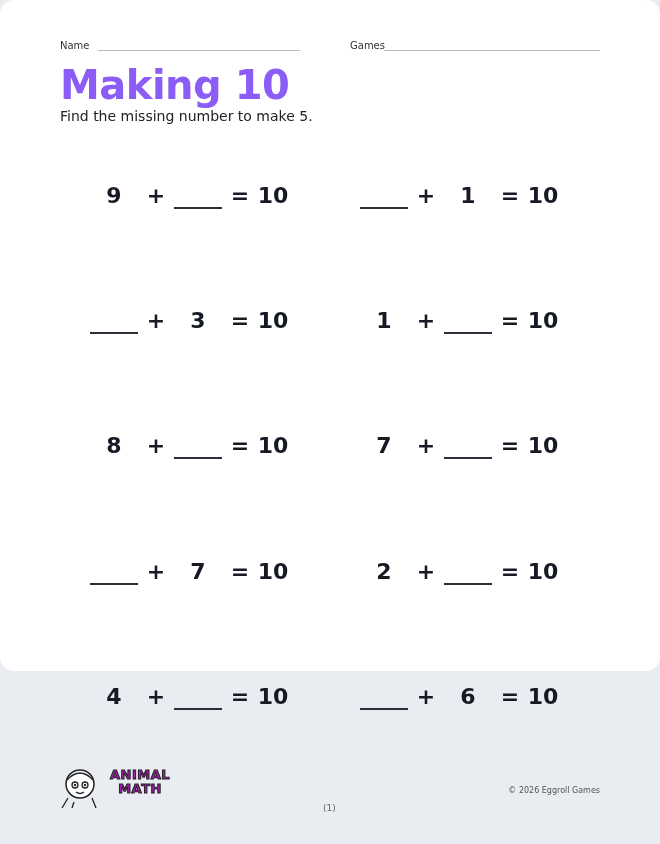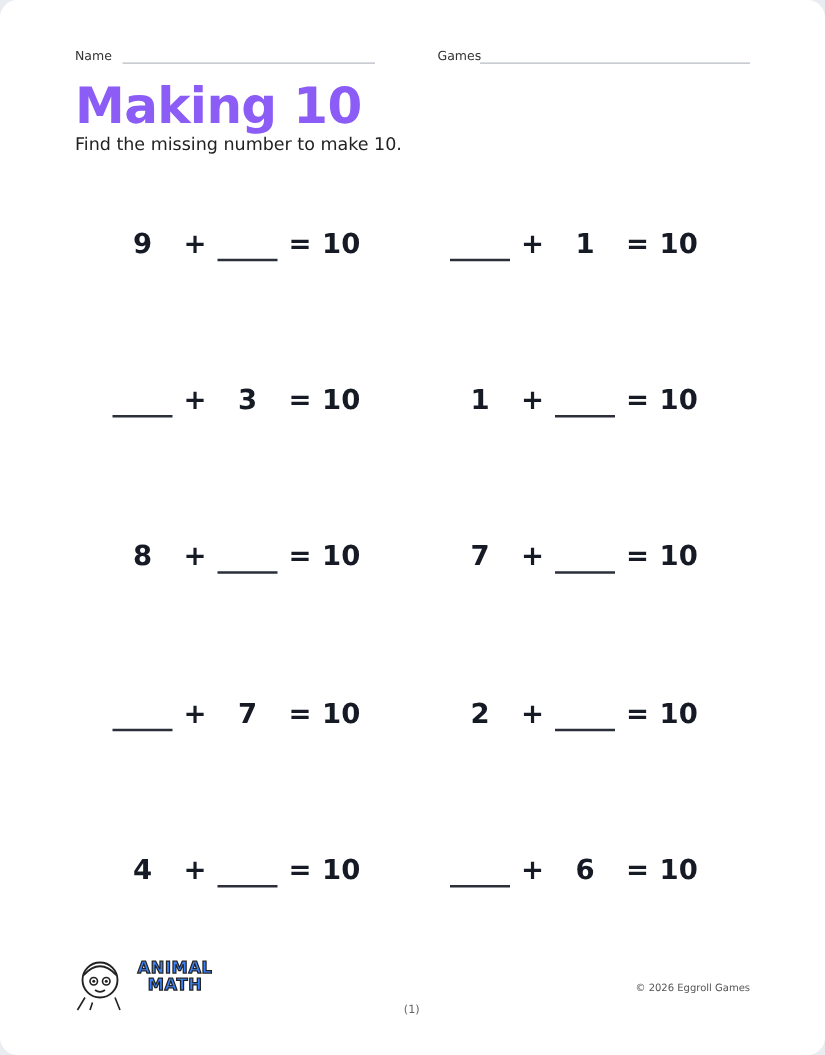"Name" .page { height: 844px -> 671px }
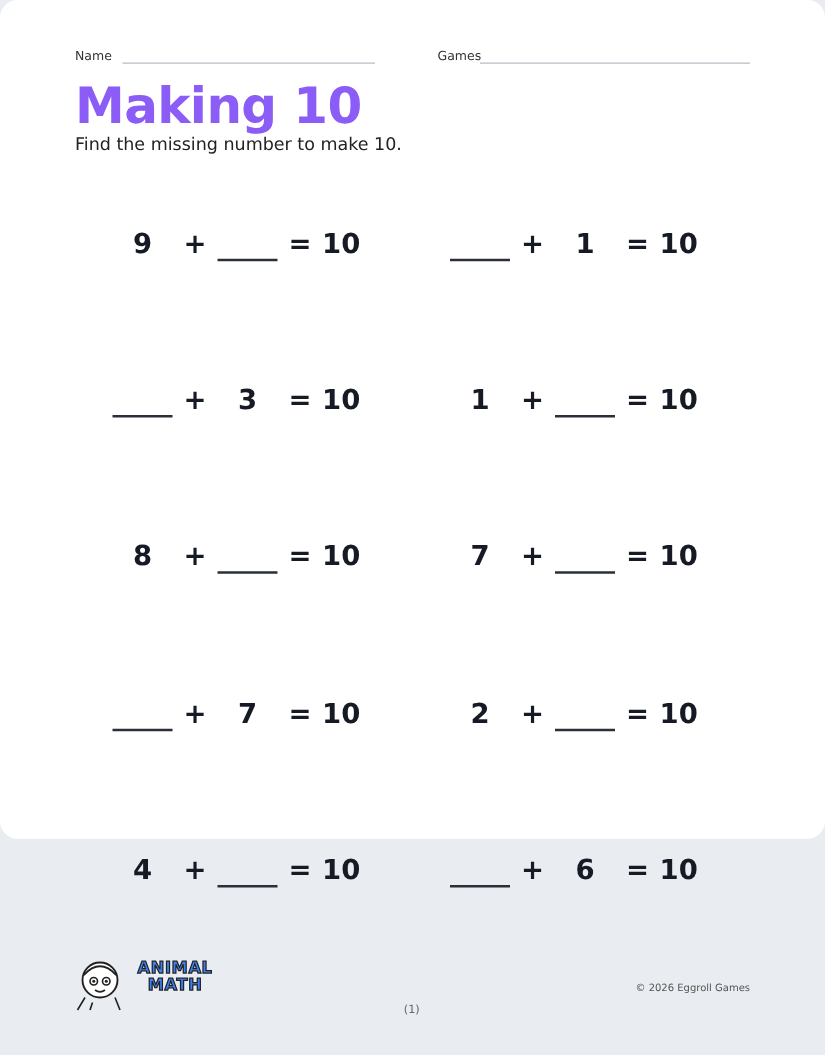"Find the missing number to" div.subtitle { text: 10 -> 5 }
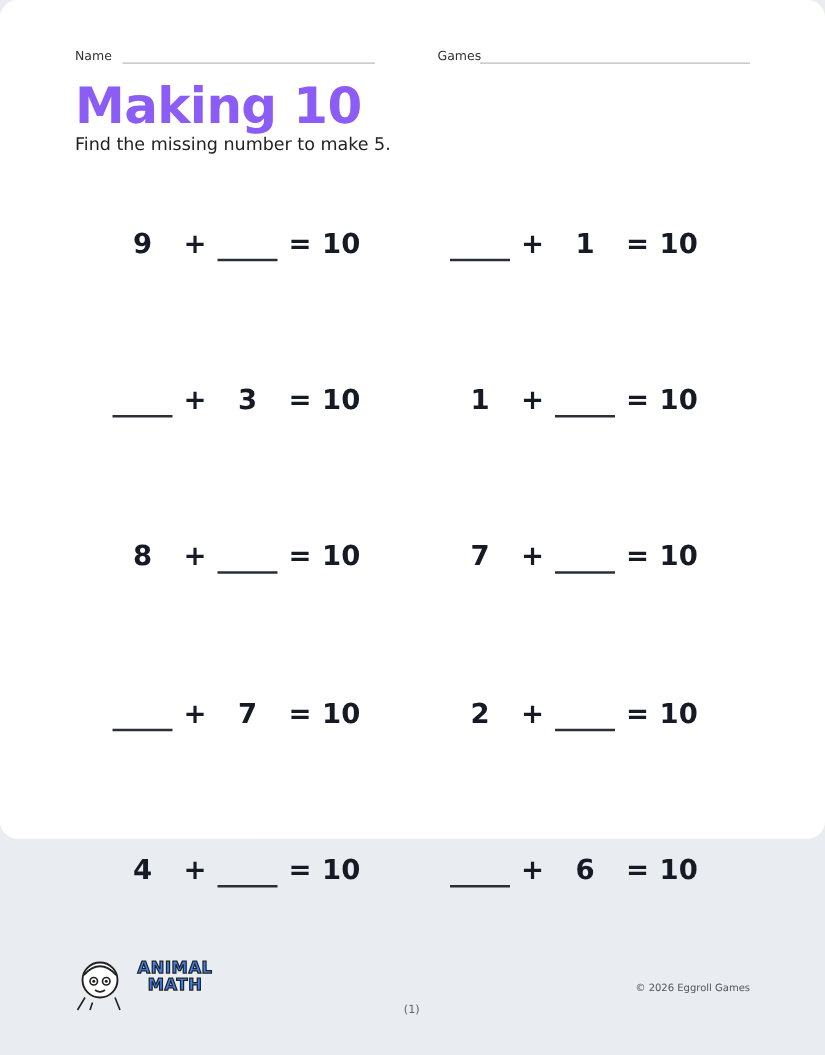"ANIMAL" .logo-text { color: #3b82f6 -> #a21caf }
